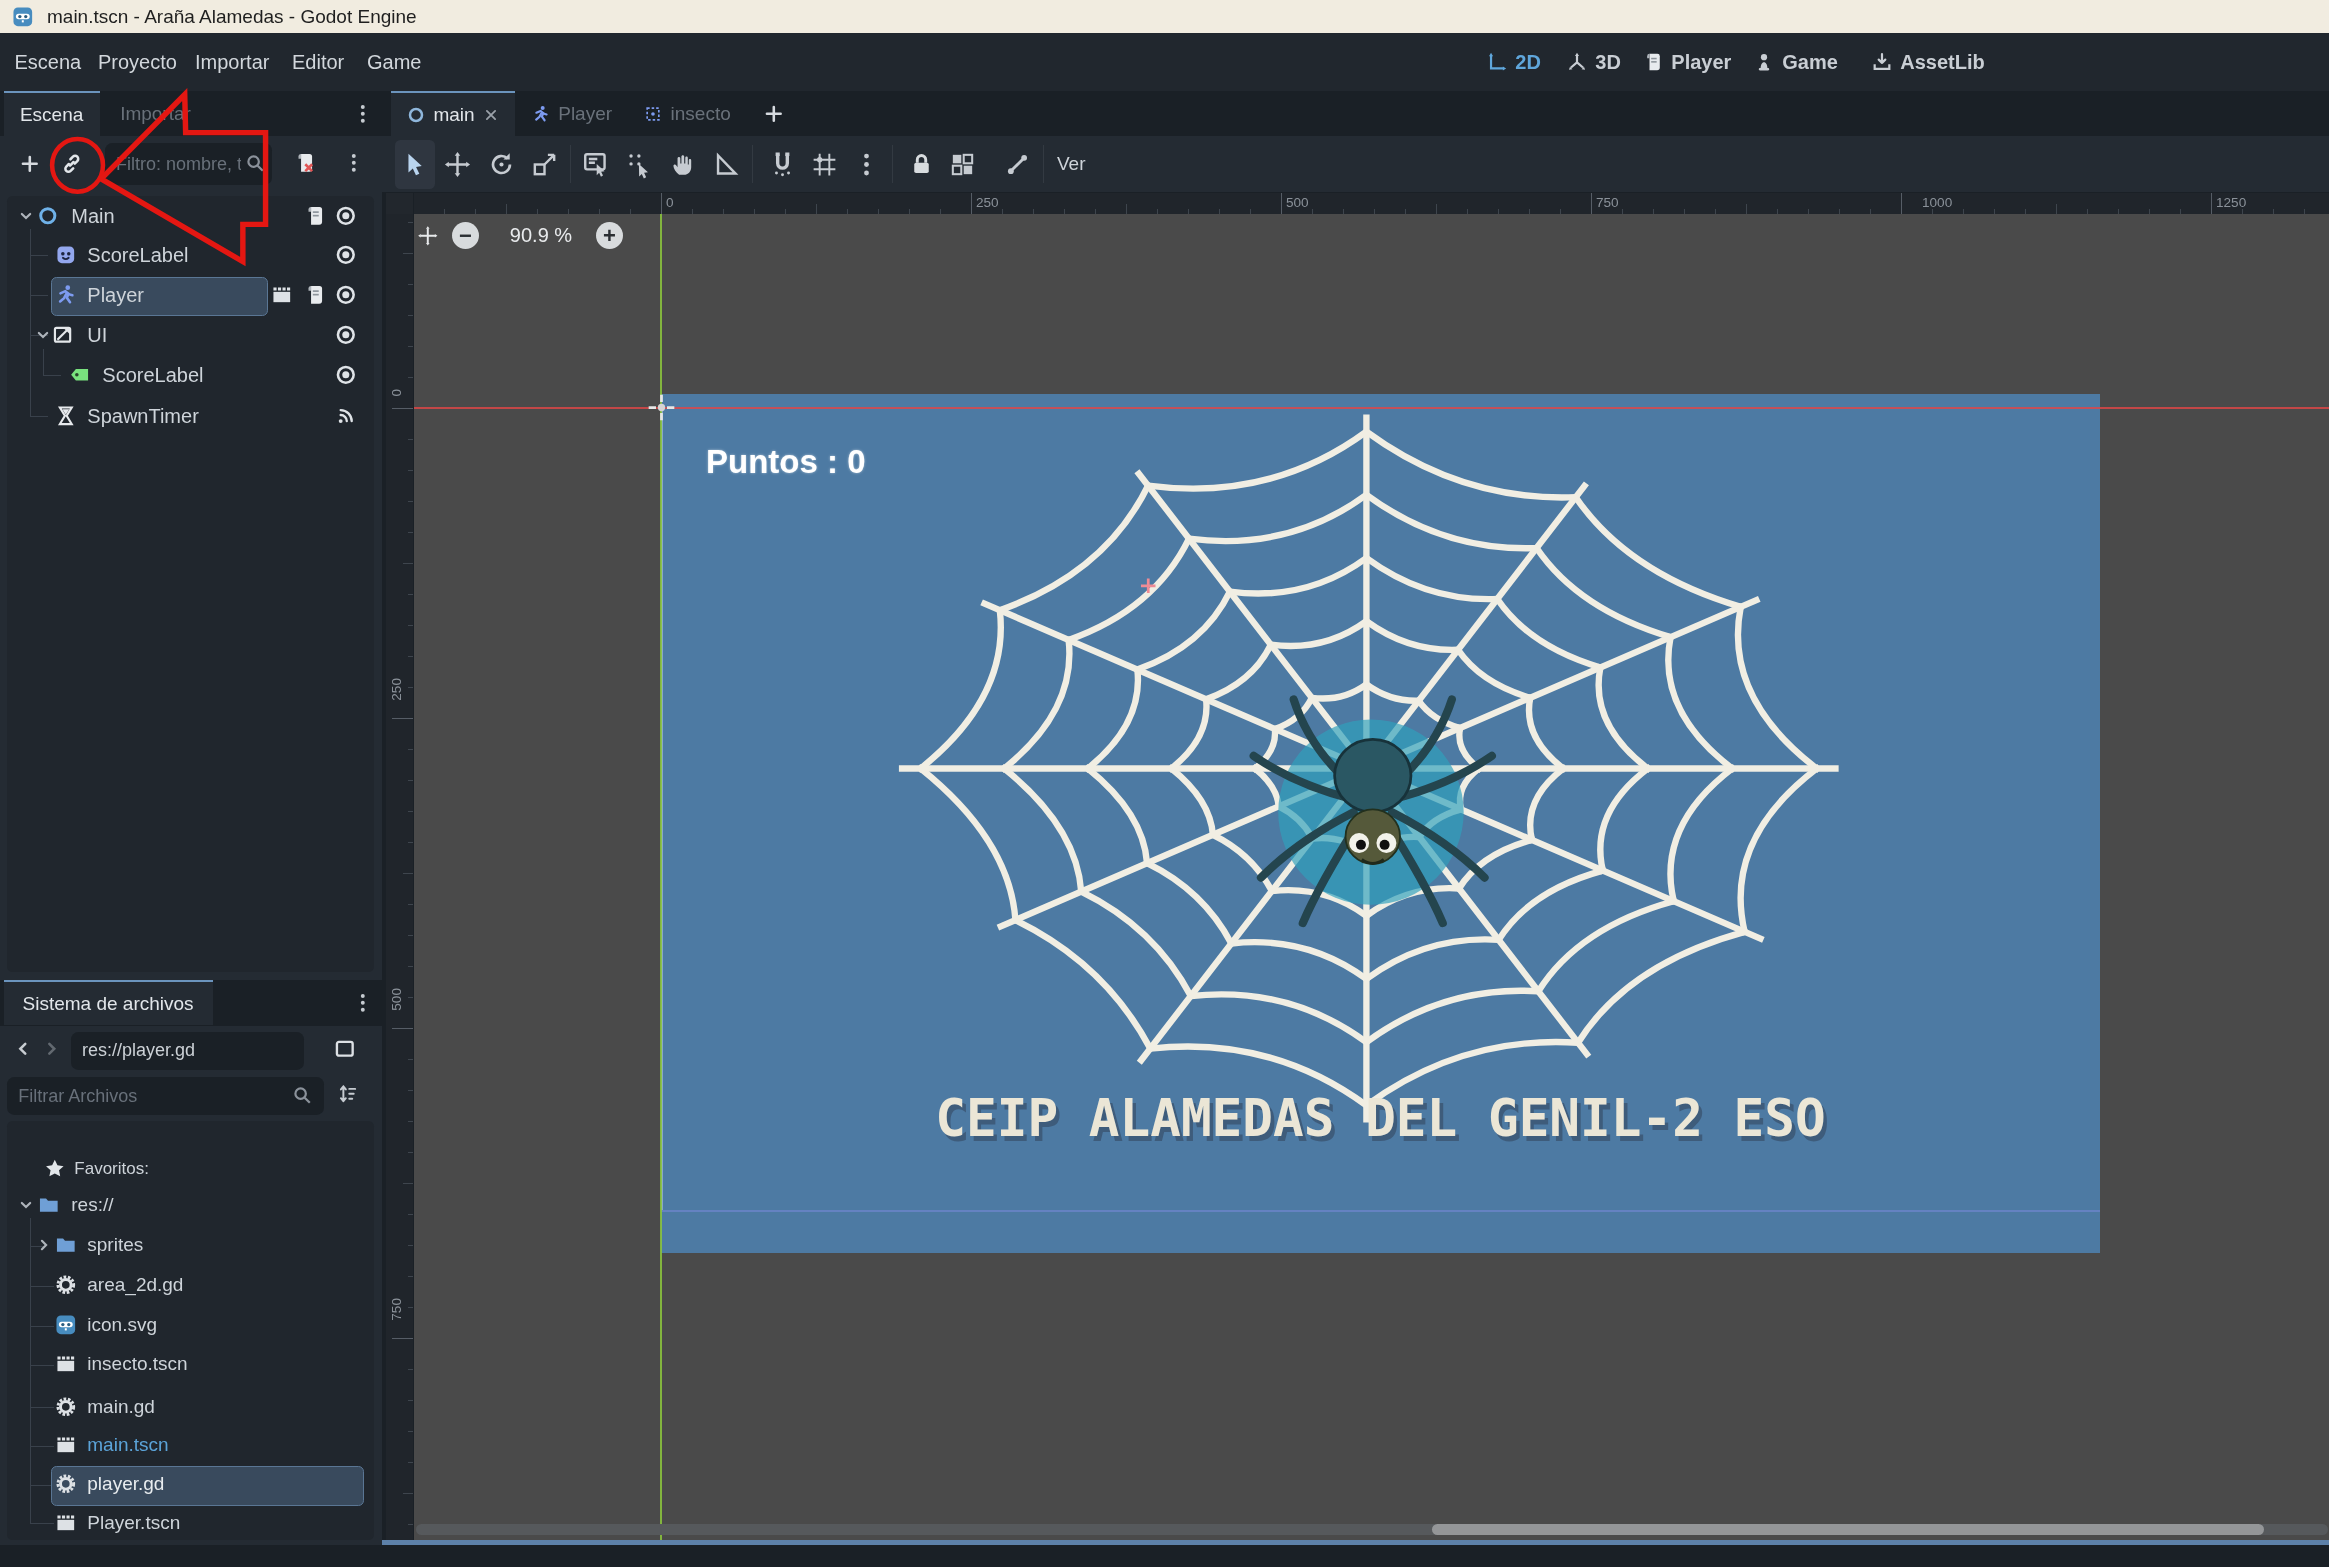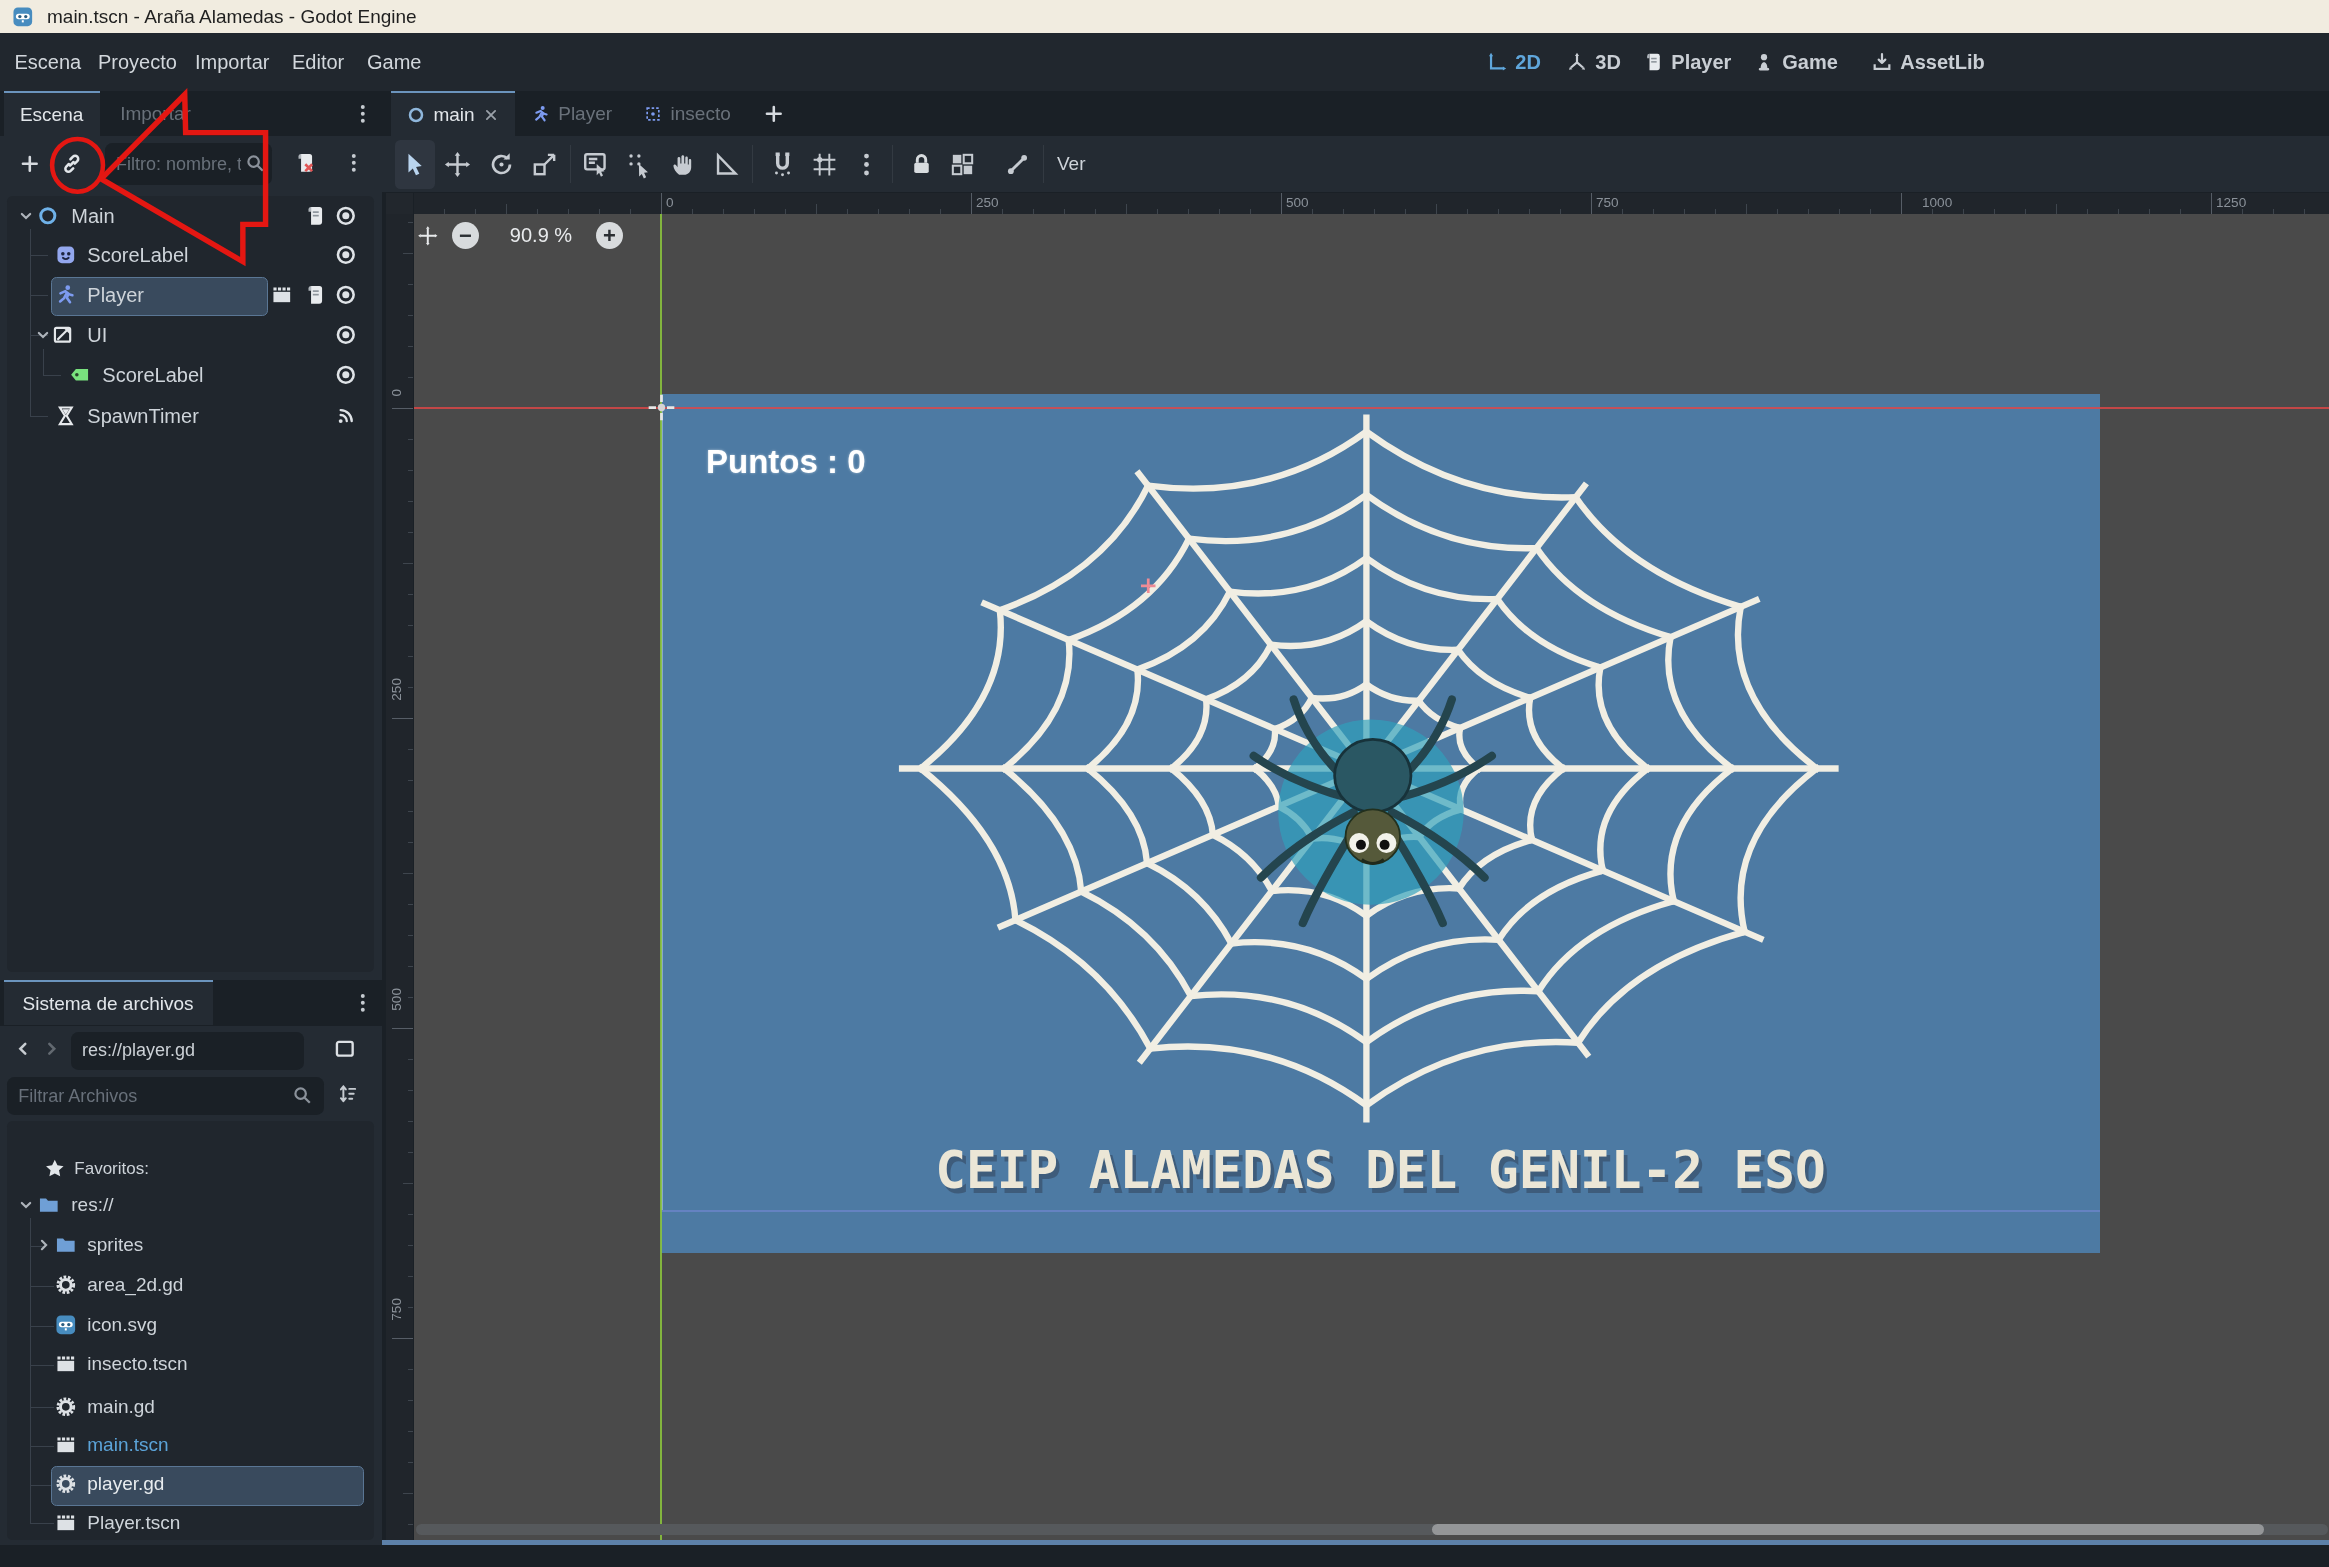"CEIP ALAMEDAS DEL GENIL-2 ESO" #banner { top: 927px -> 875px }
